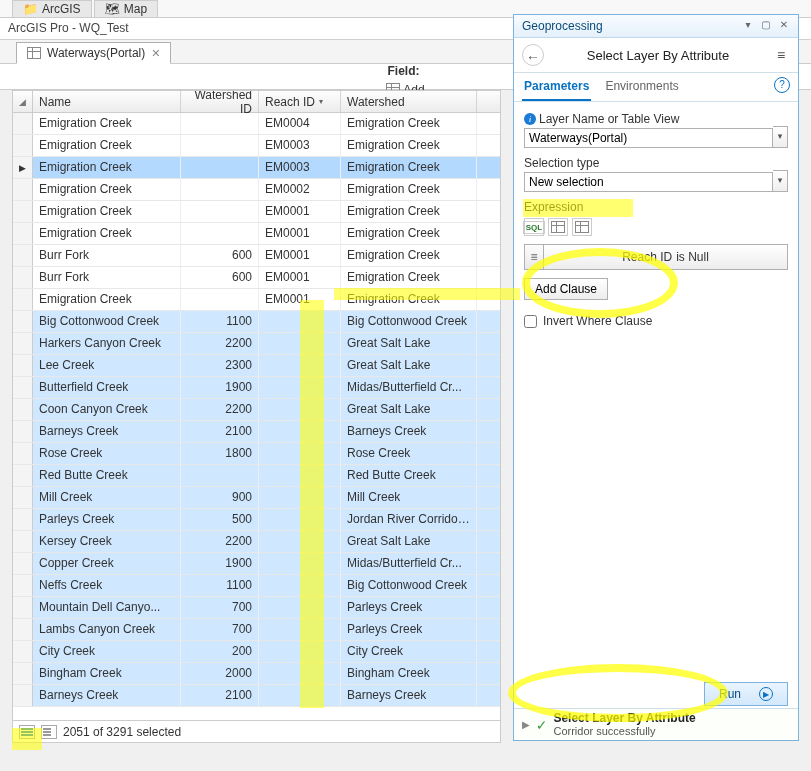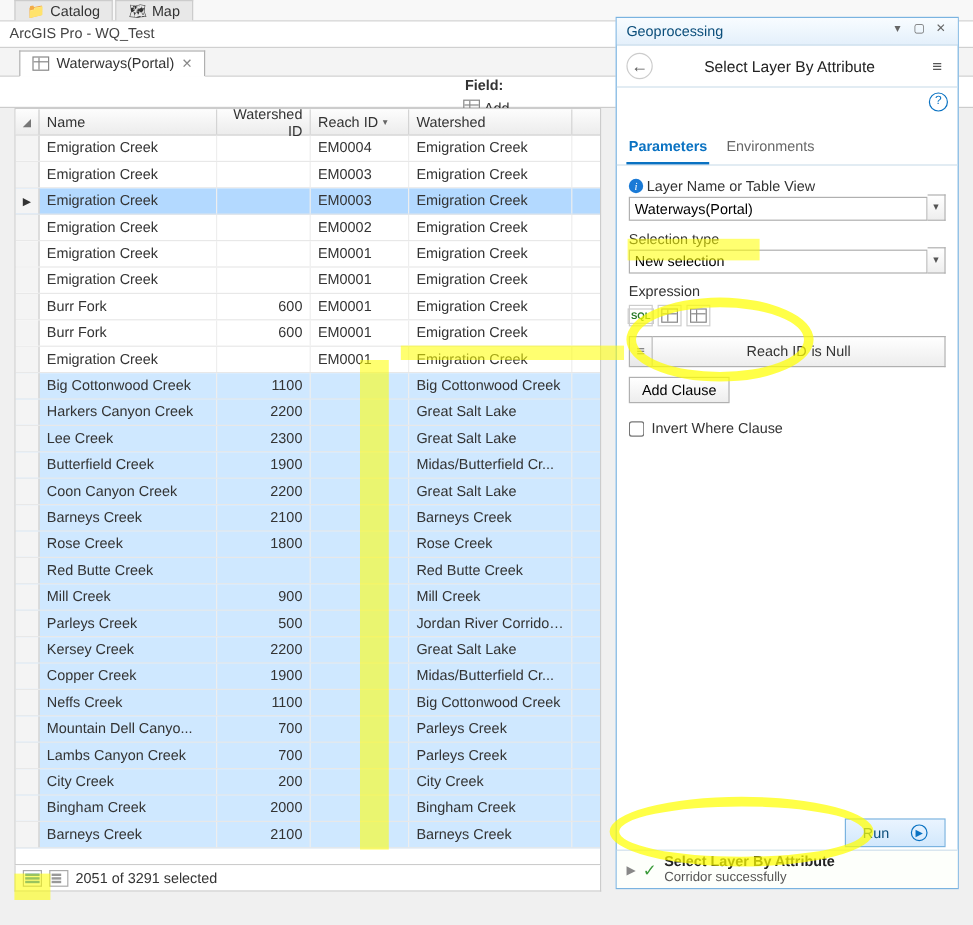"Catalog" span { text: Catalog -> ArcGIS }
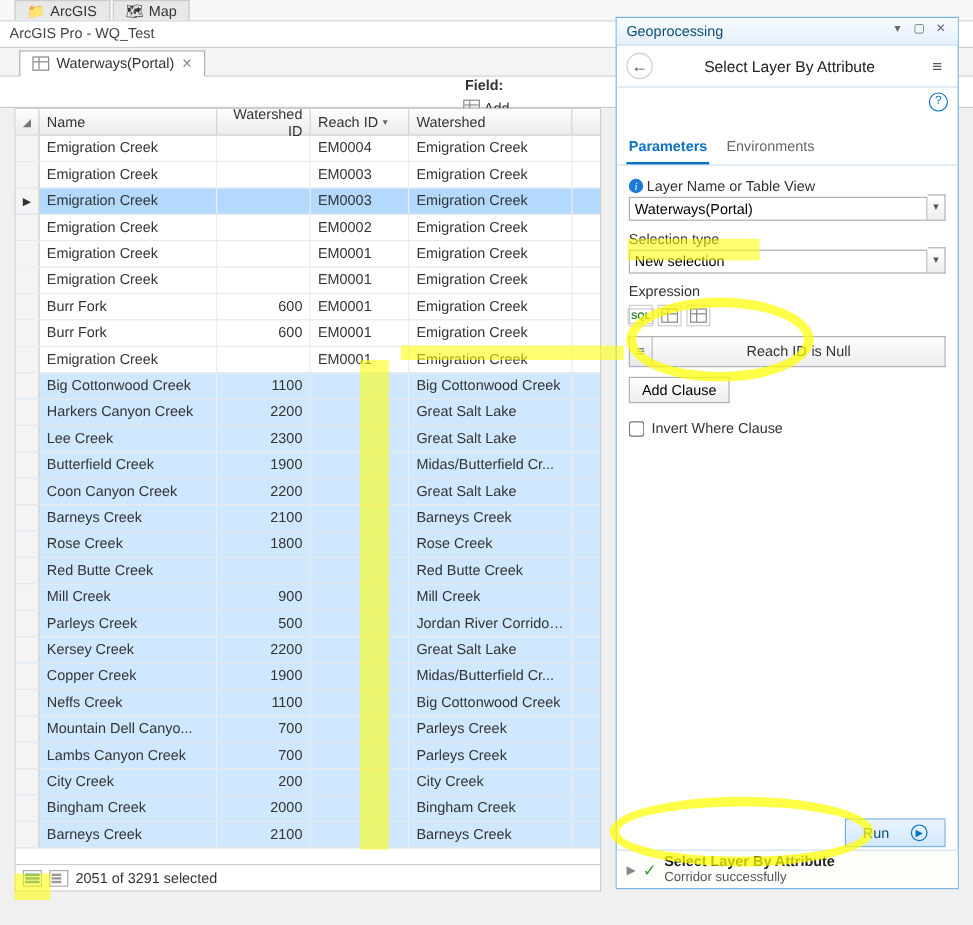"Parameters" .gp-tab { margin-top: 36px -> none }
